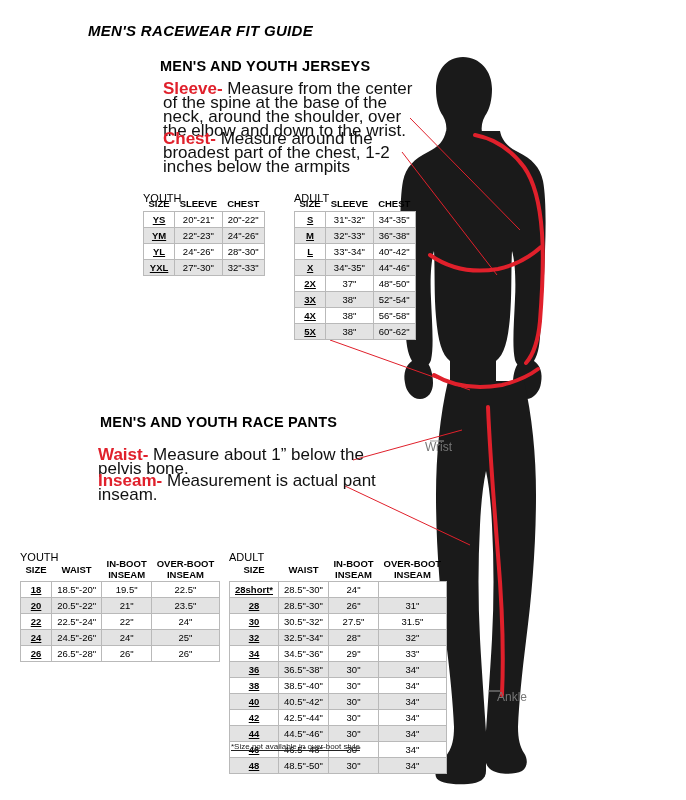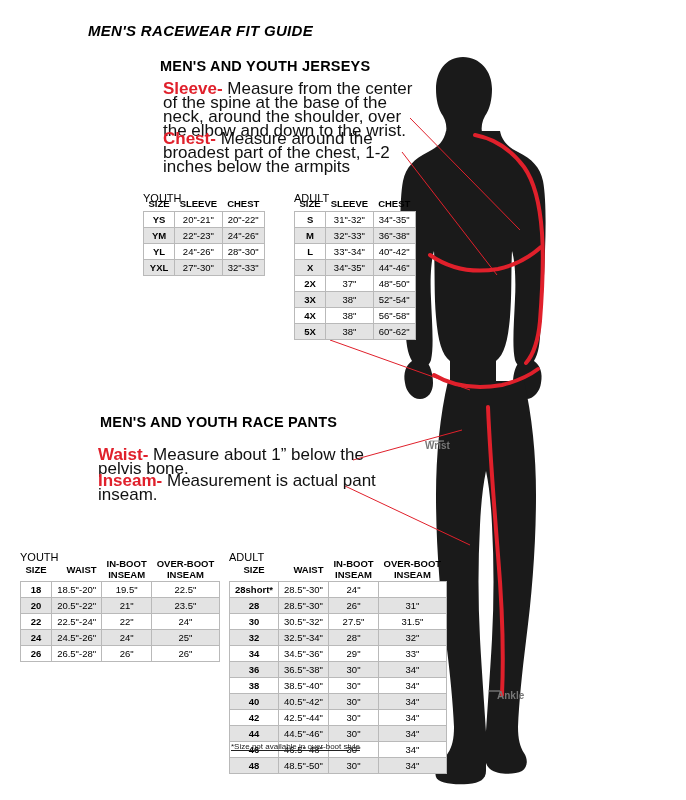"SLEEVE" table.size thead th.lbl { text-align: right -> center }
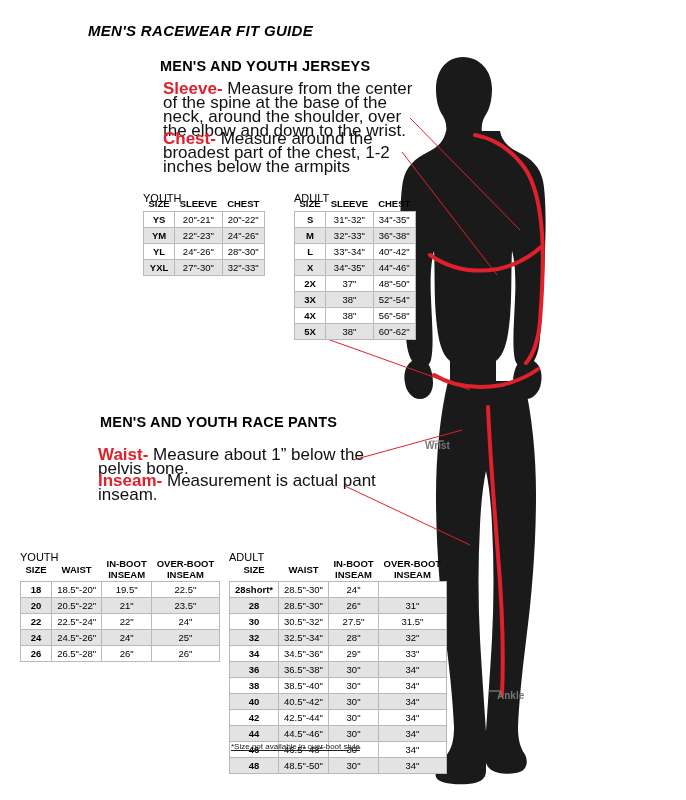"YS" table.size tbody td:first-child { text-decoration: none -> underline }
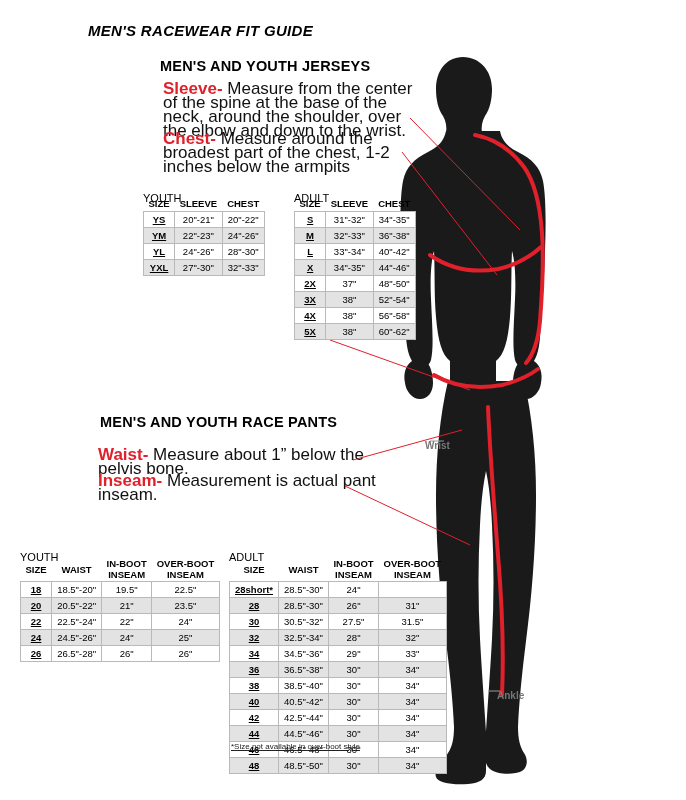"Wrist" .tiny-label { font-size: 10px -> 12px; font-weight: bold -> none }
